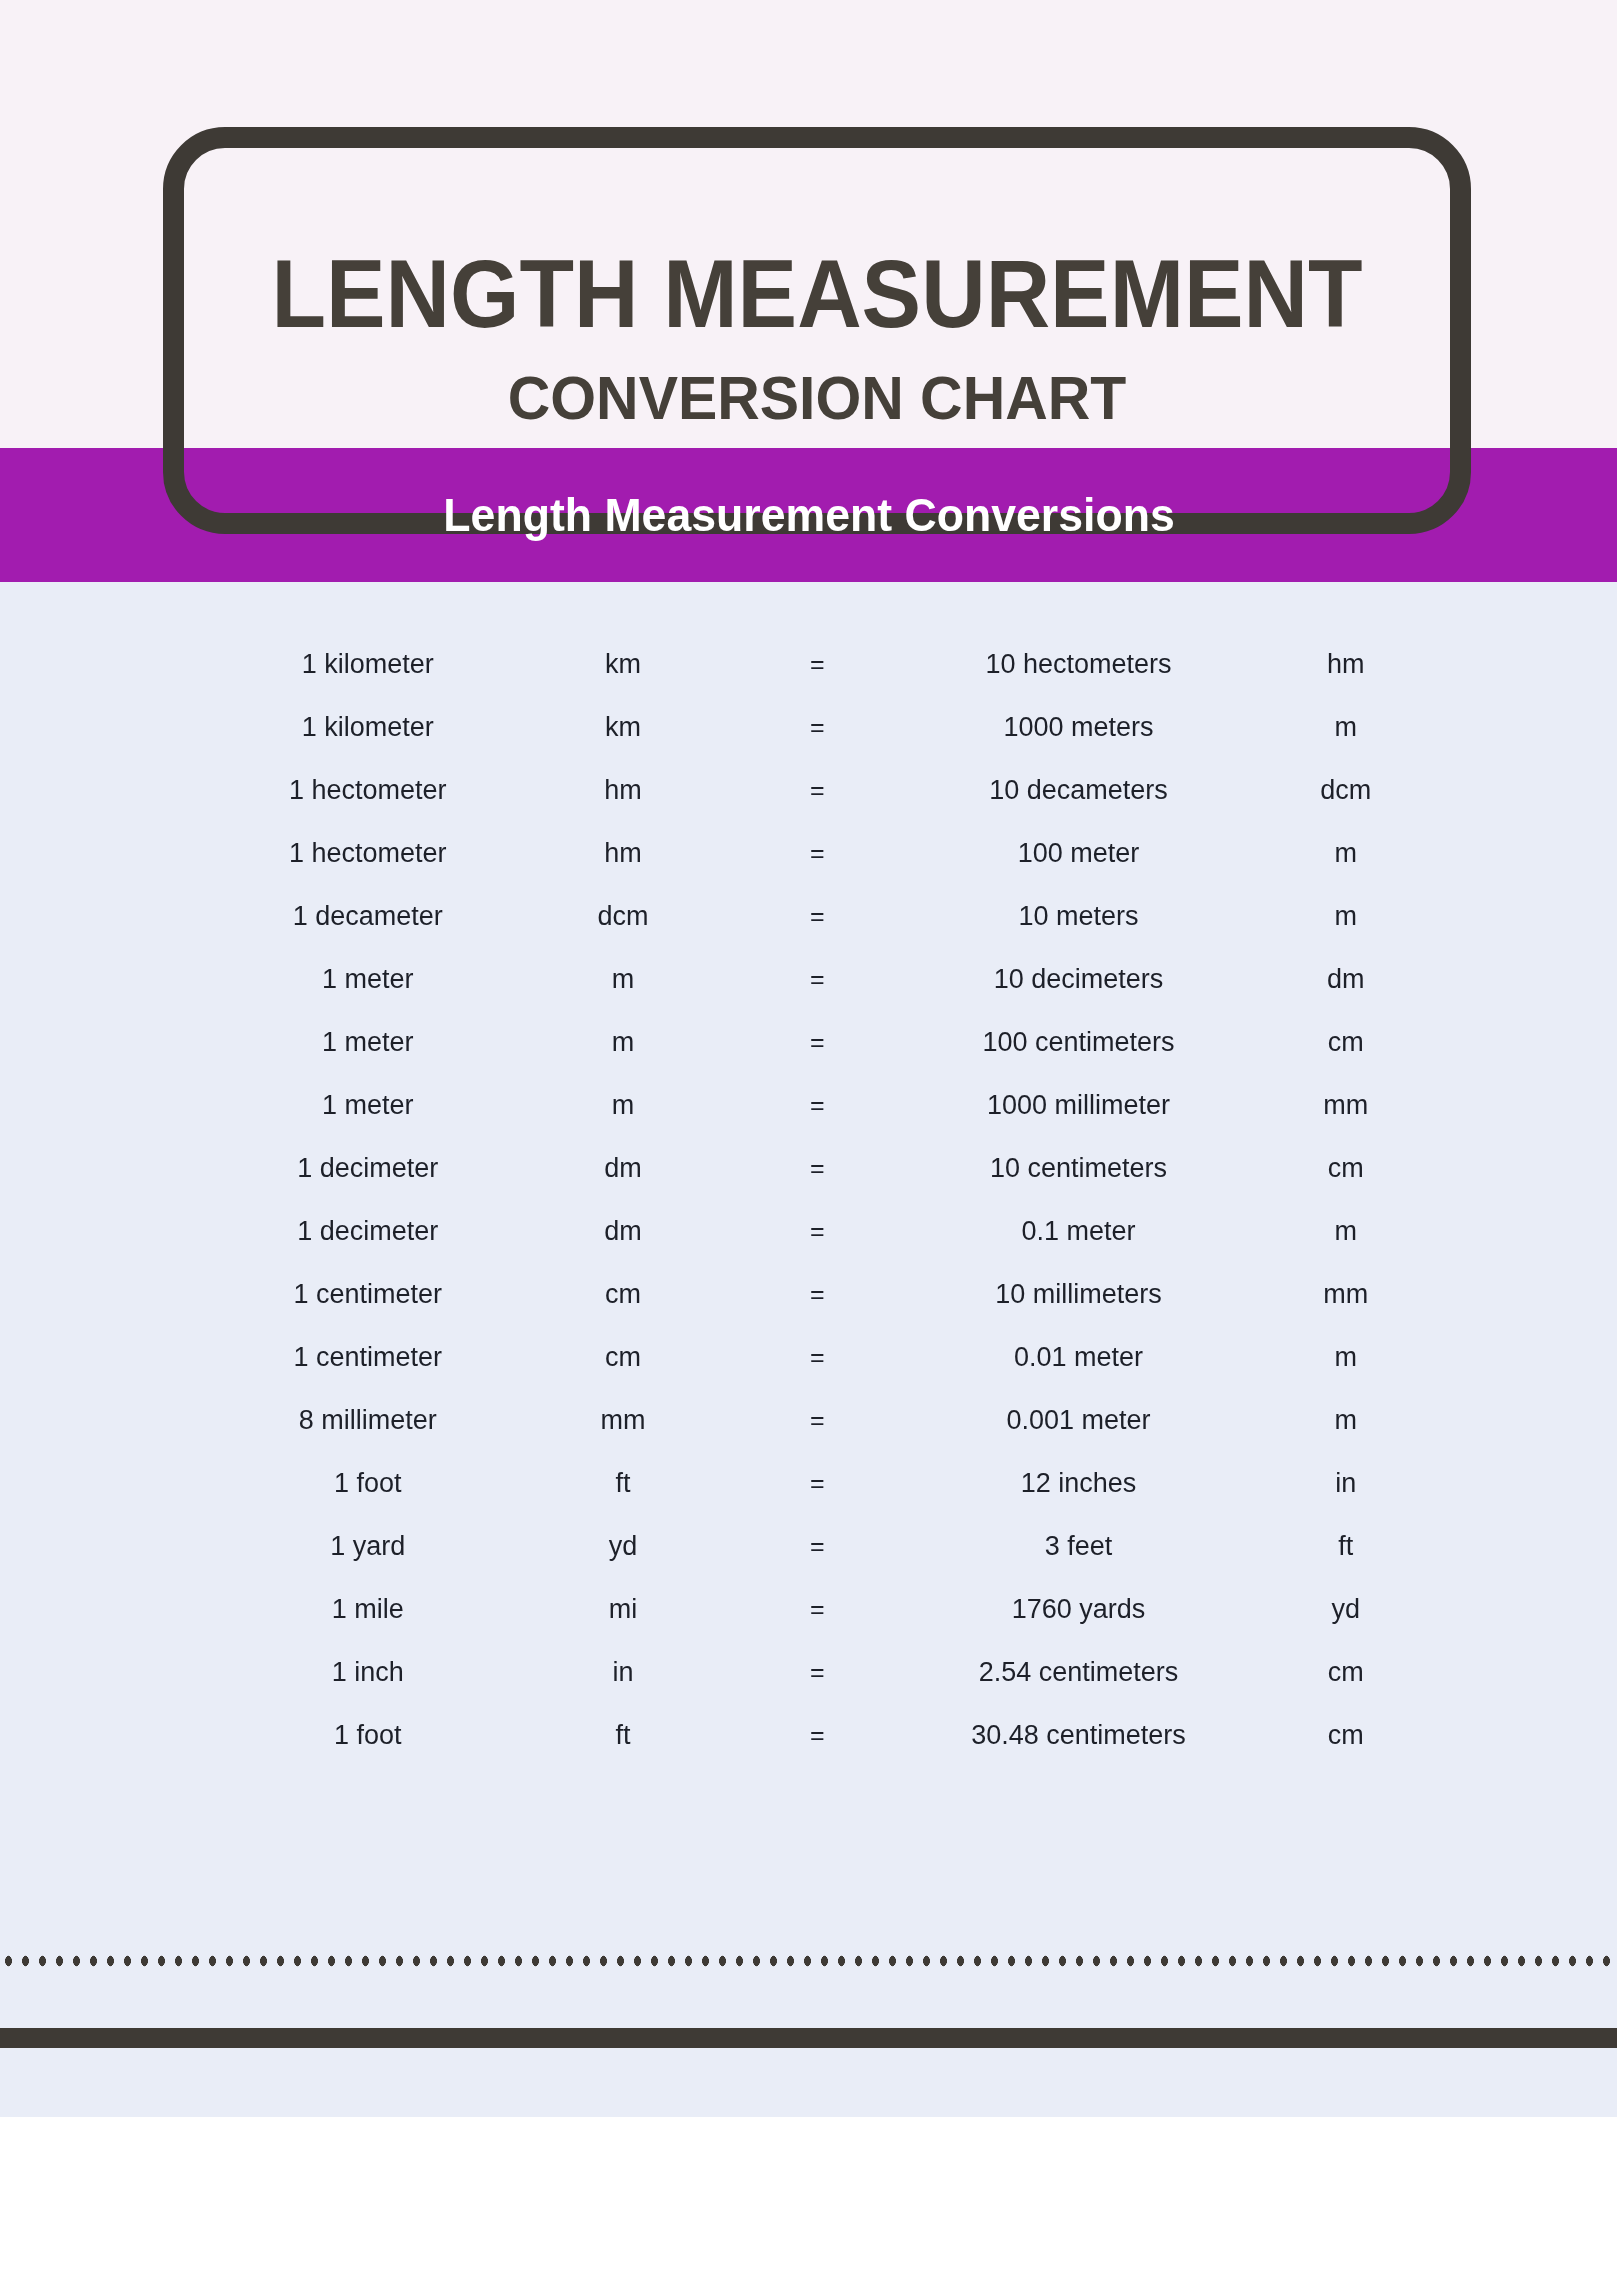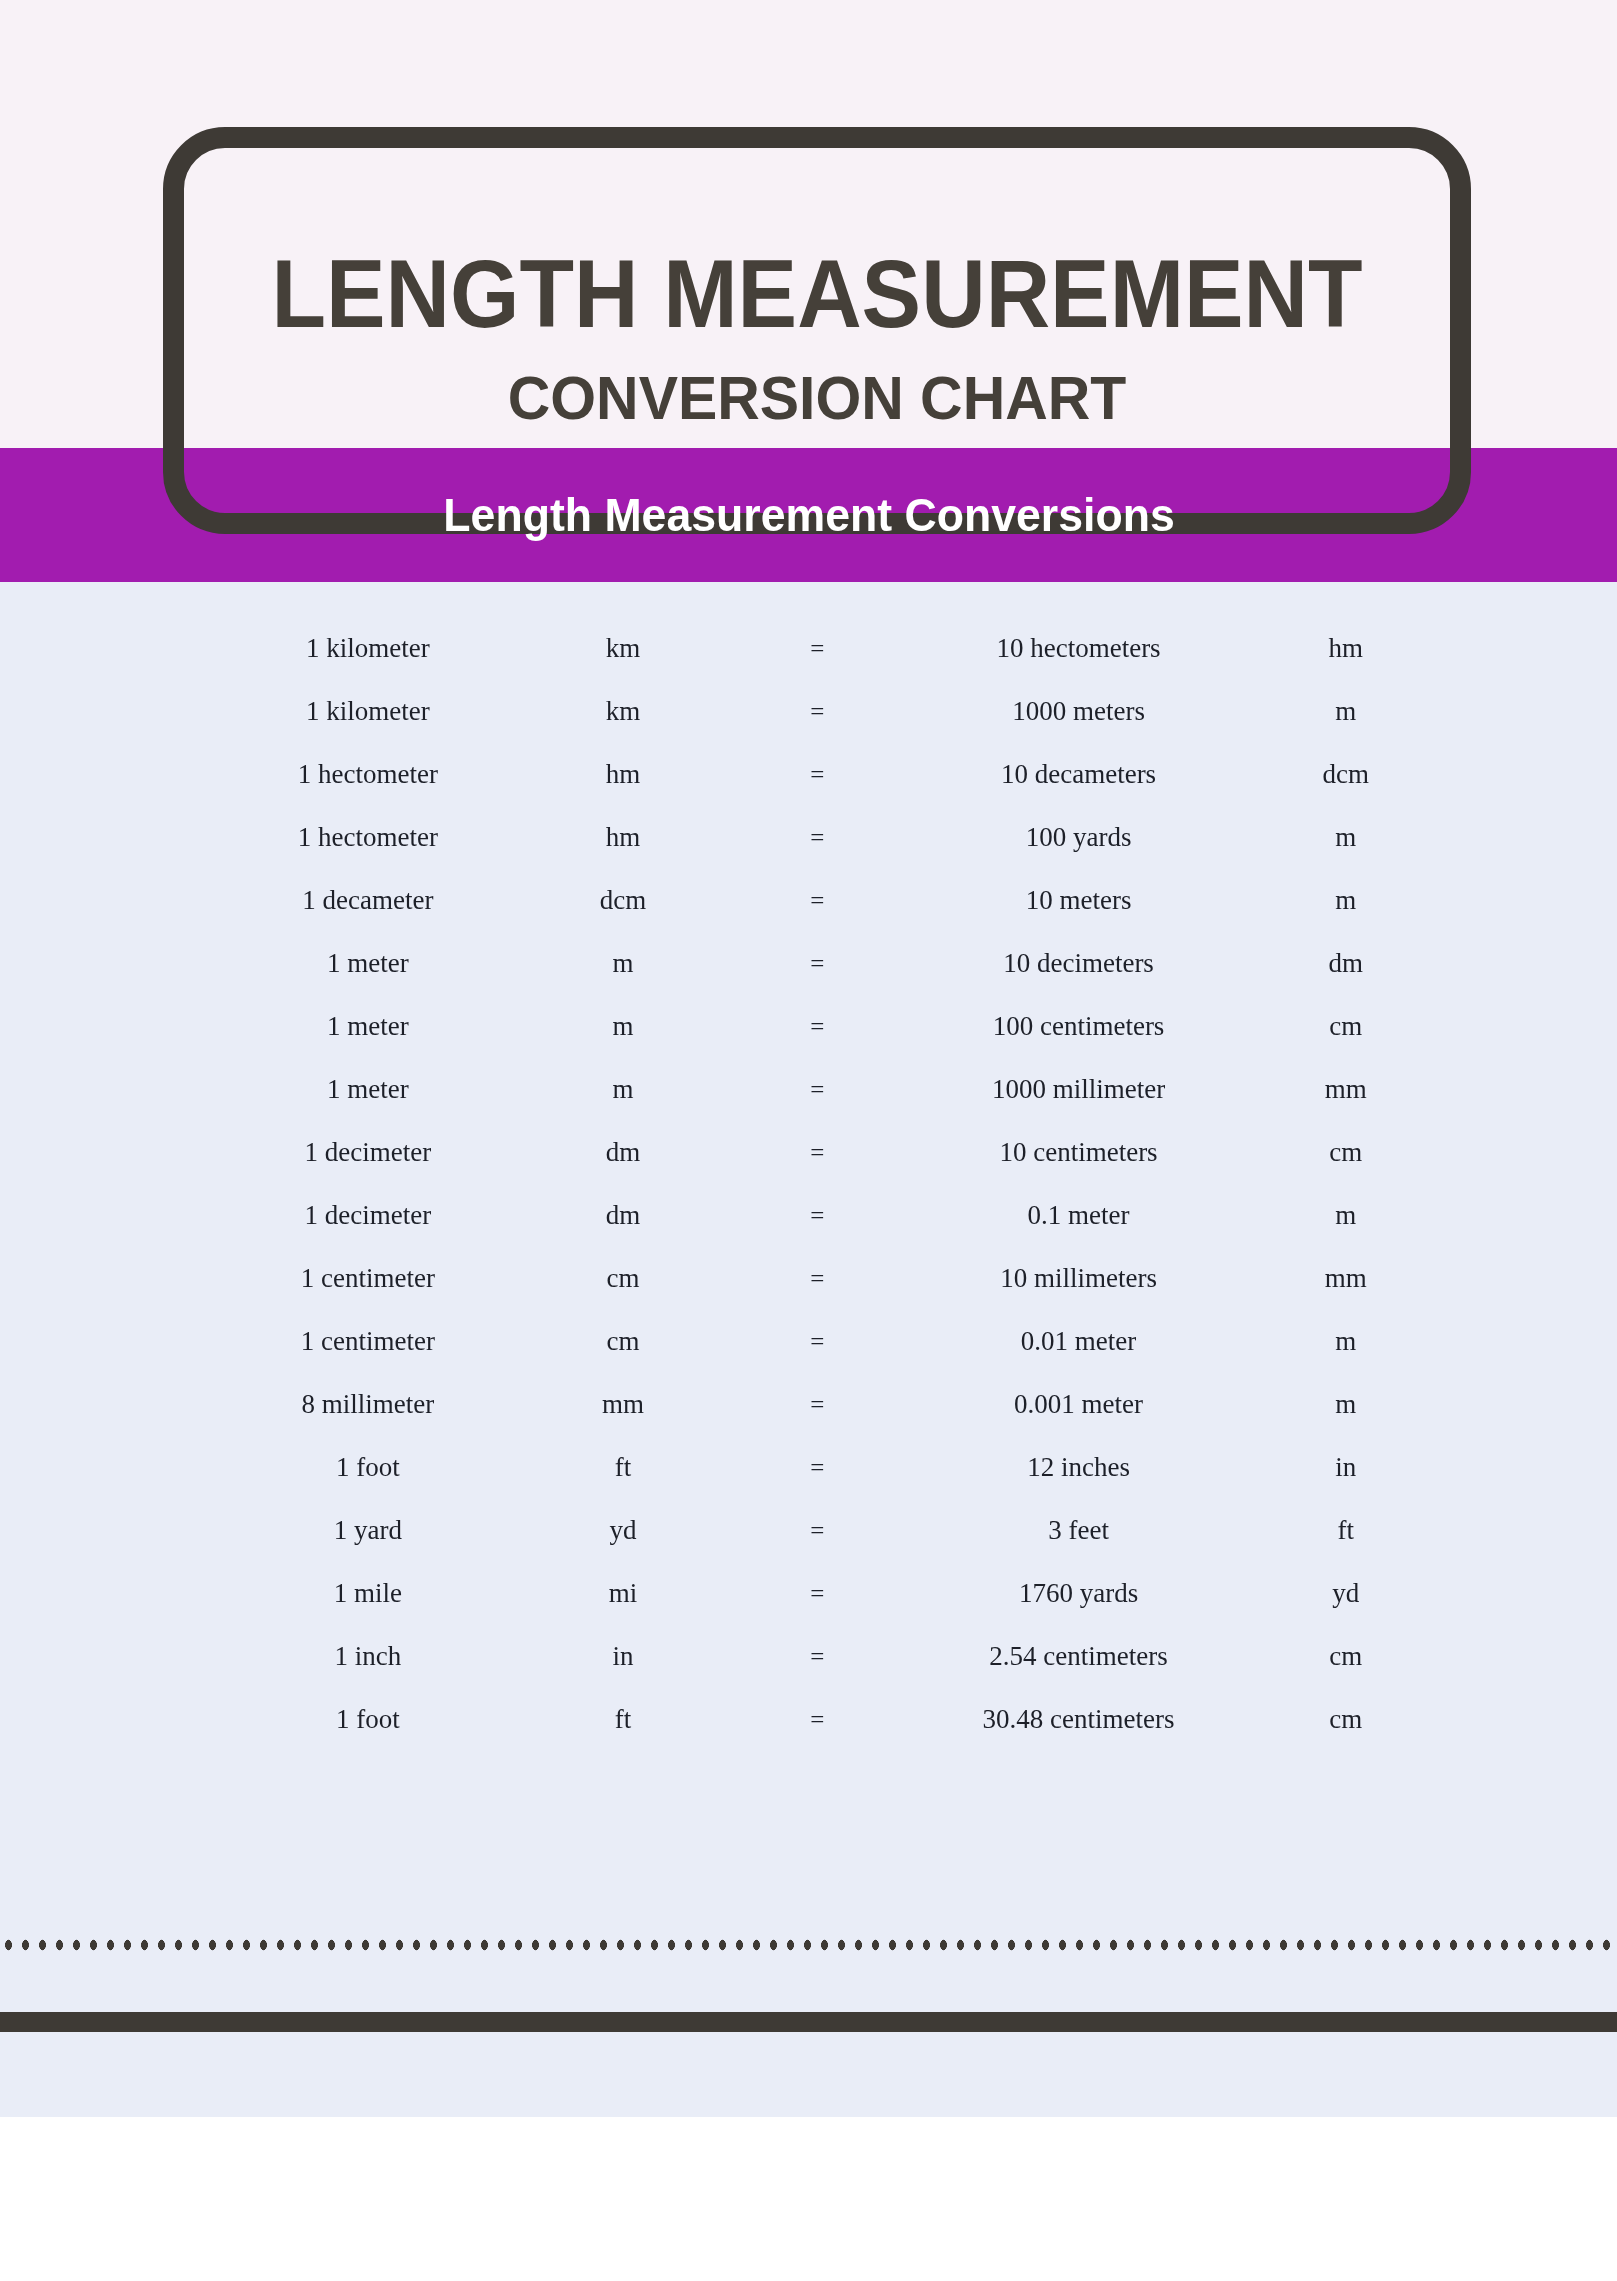"1 kilometer" .conv-table { font-family: Liberation Serif, serif -> none; padding-top: 35px -> 51px }
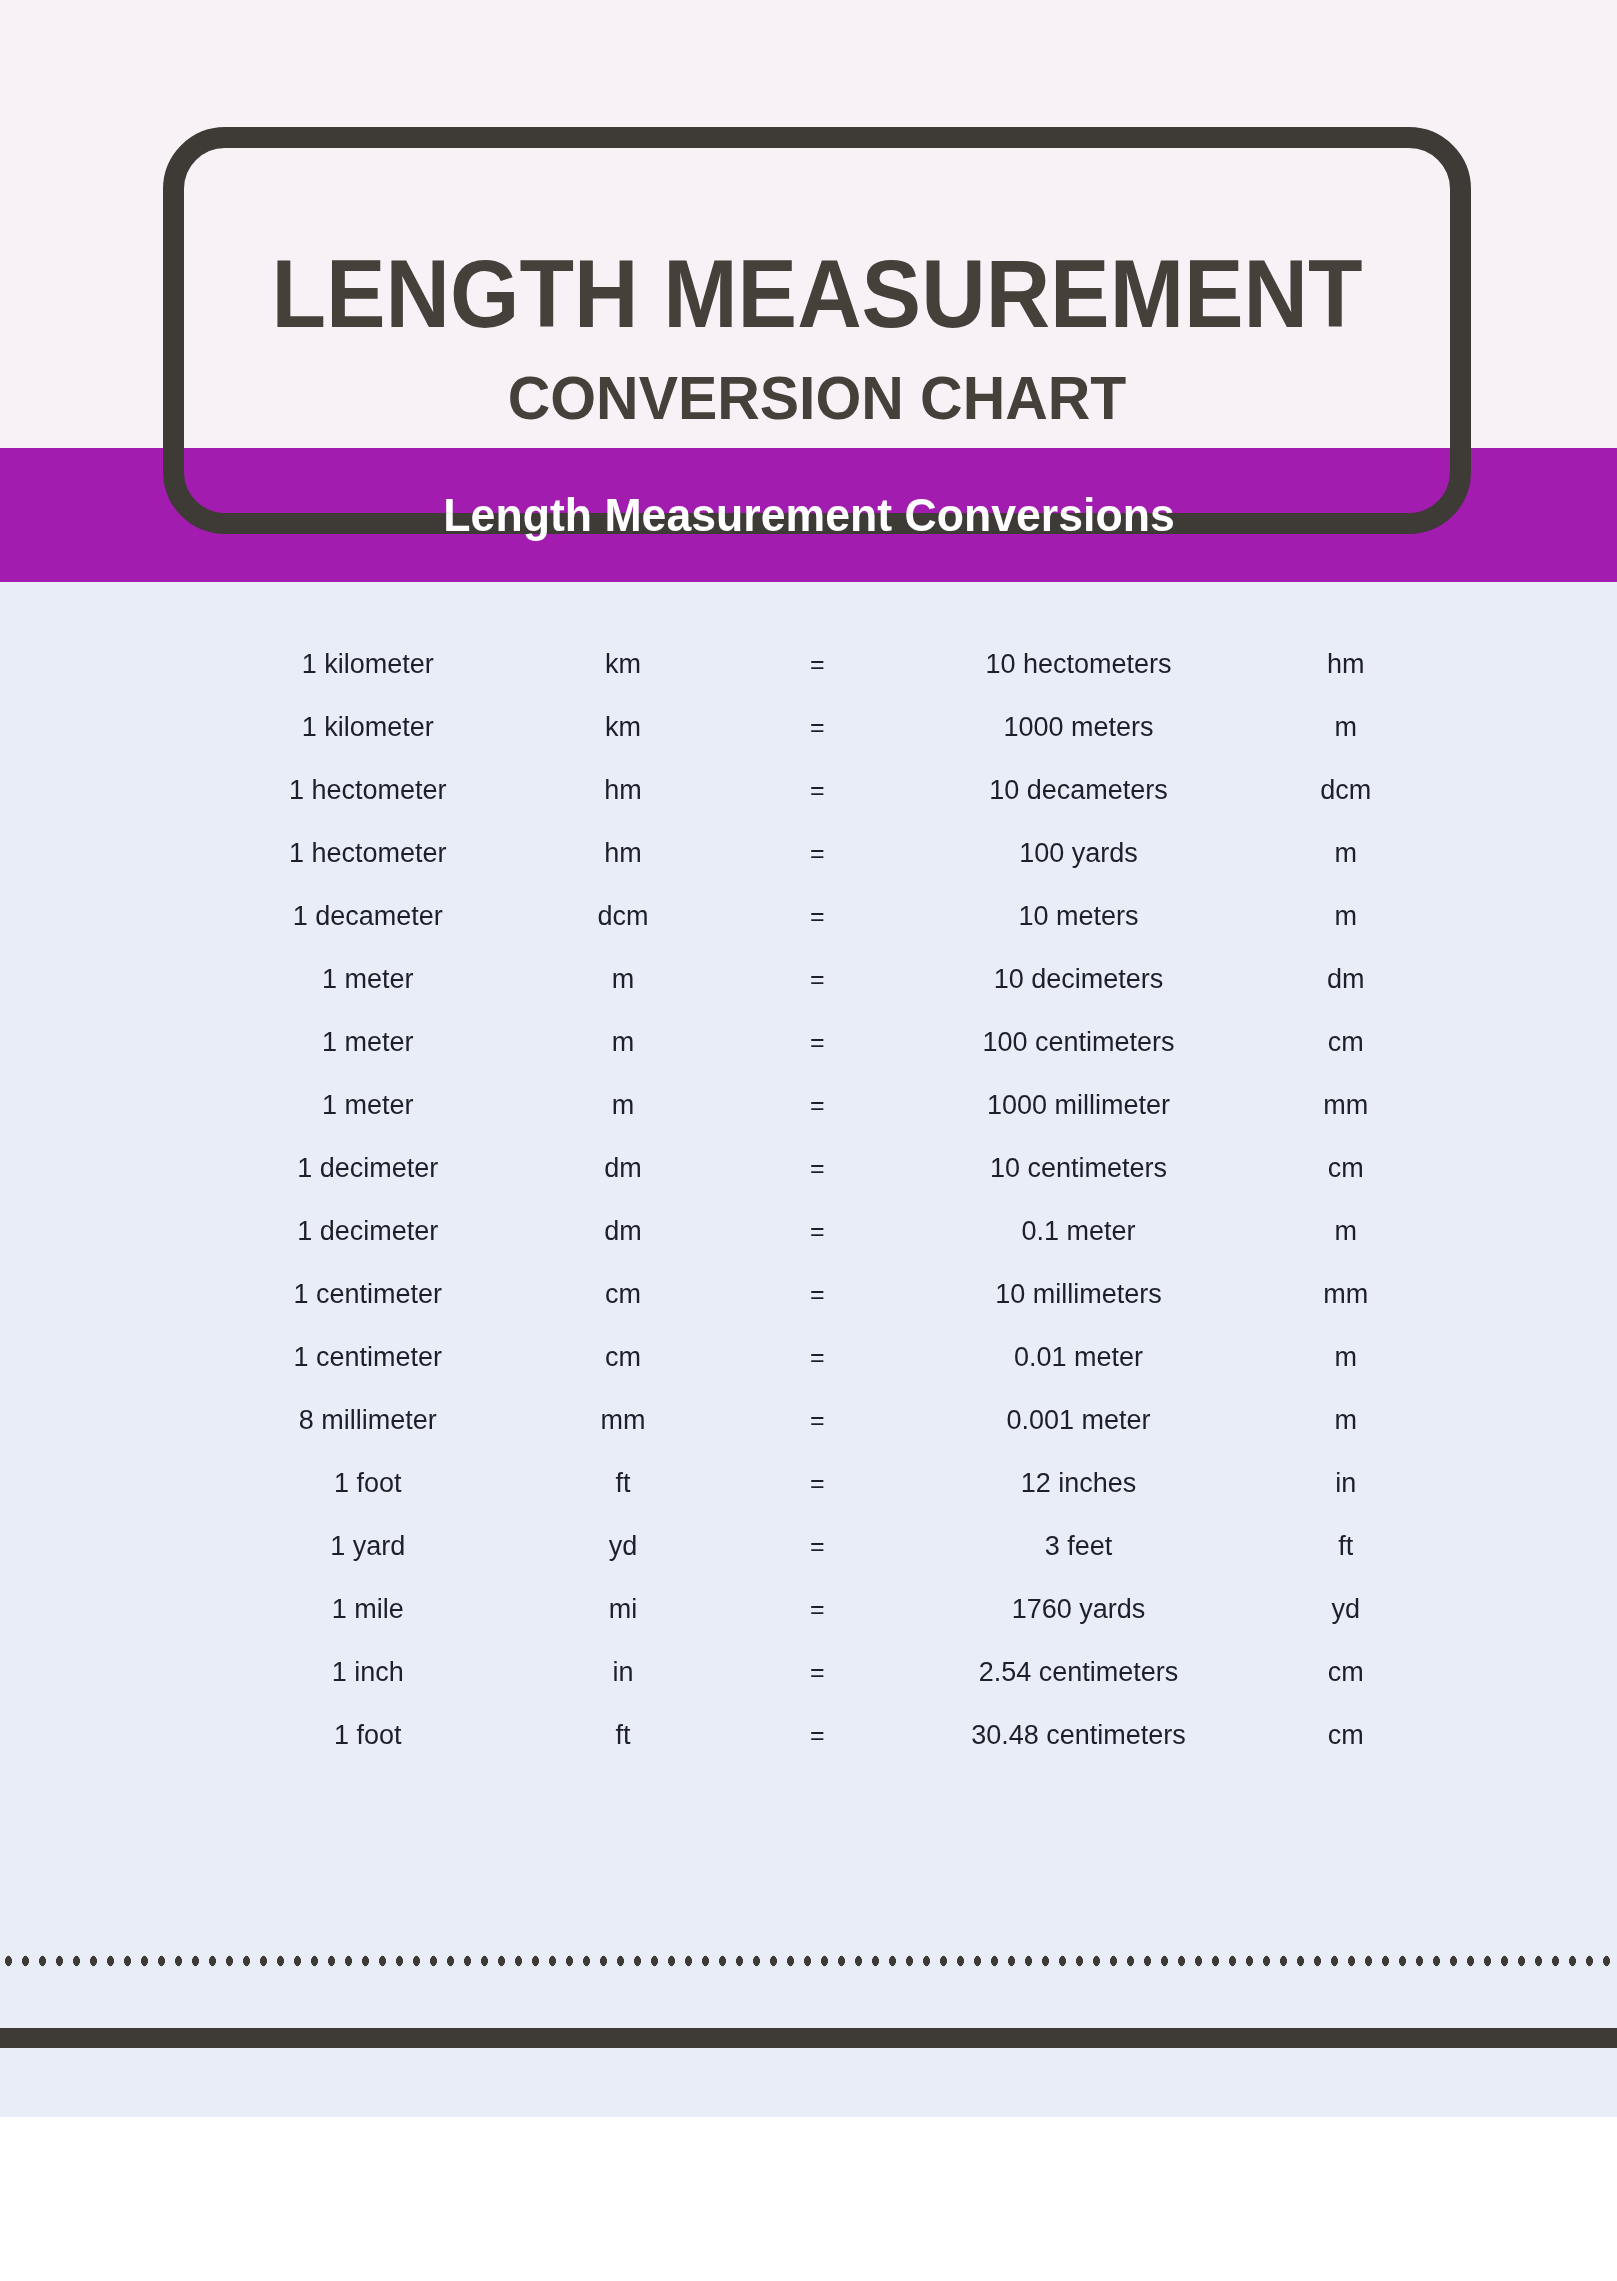"100 yards" span.c4 { text: yards -> meter }
